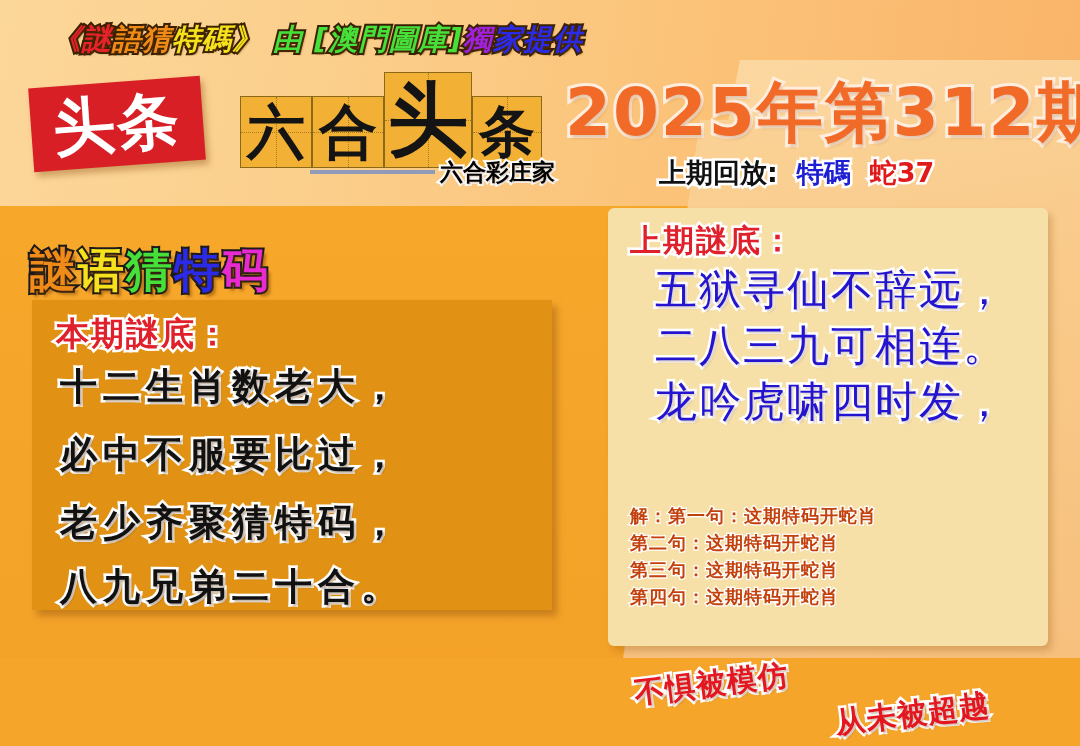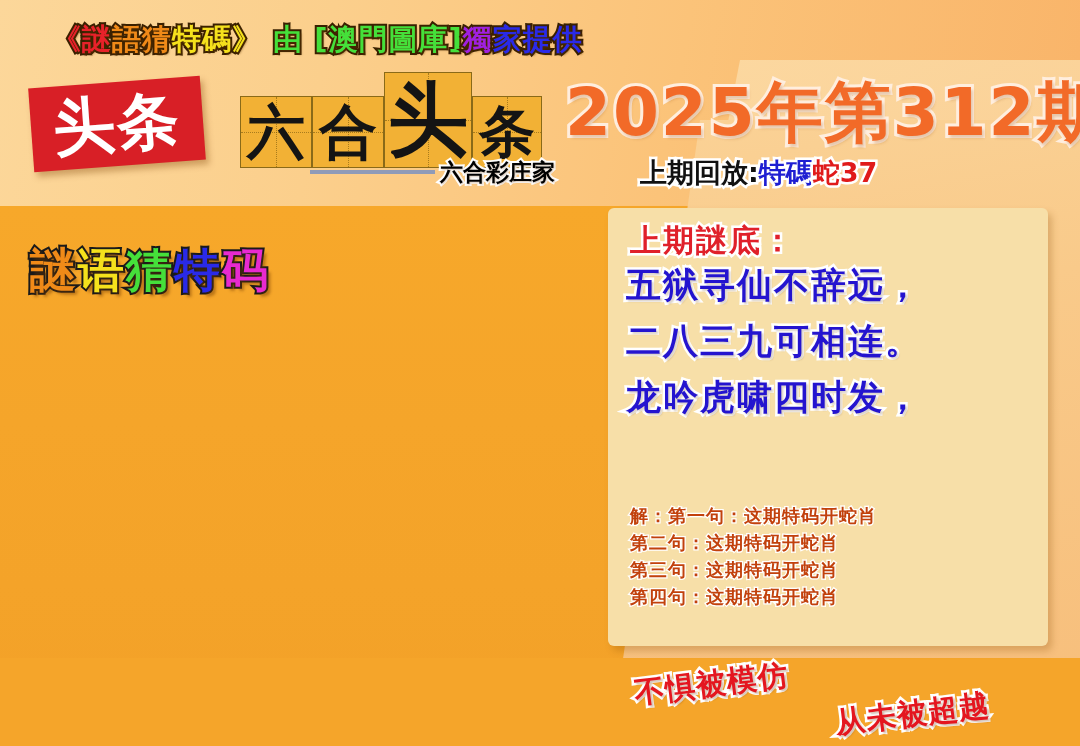"《謎語猜特碼》 由 [澳門圖庫]獨家提供" .topline { font-style: none -> italic }
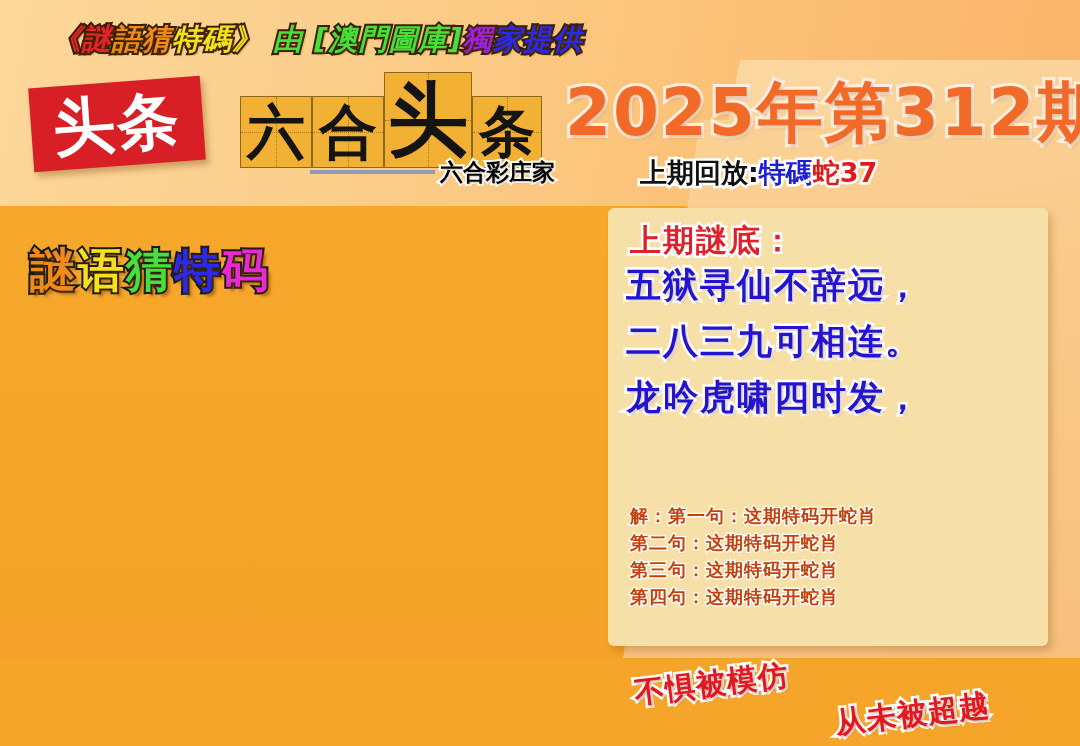"上期回放:" .replay span { margin-left: none -> 19px }
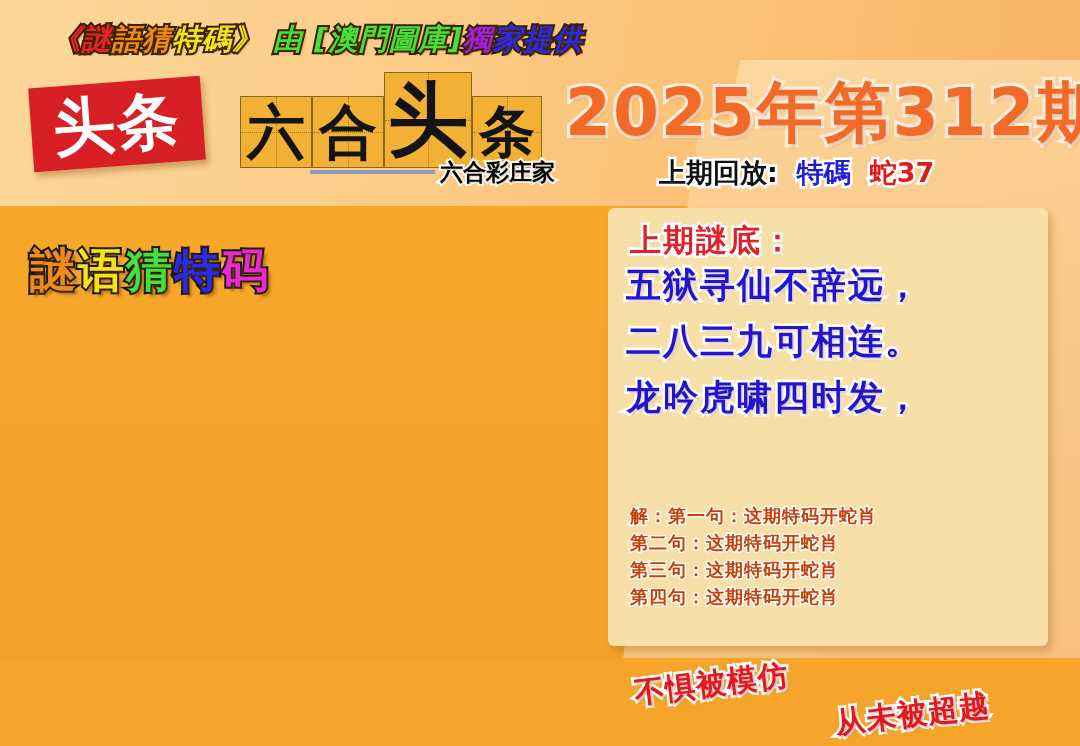"五狱寻仙不辞远，" .rline { font-size: 35px -> 42px; font-weight: bold -> normal; text-align: none -> center }
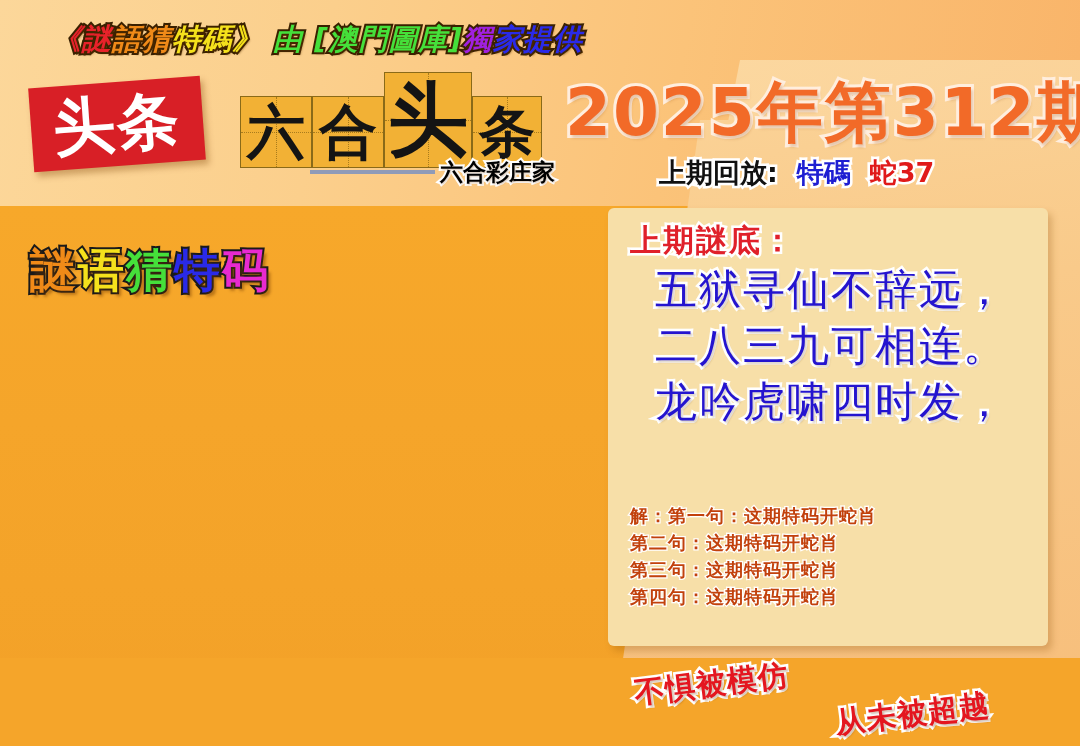"本期謎底：" div.lbox { html: none -> <div> <div>本期謎底：</div> <div>十二生肖数老大，</div> <div>必中不服要比过，</div> <div>老少齐聚猜特码，</div> <div>八九兄弟二十合。</div> </div> }
